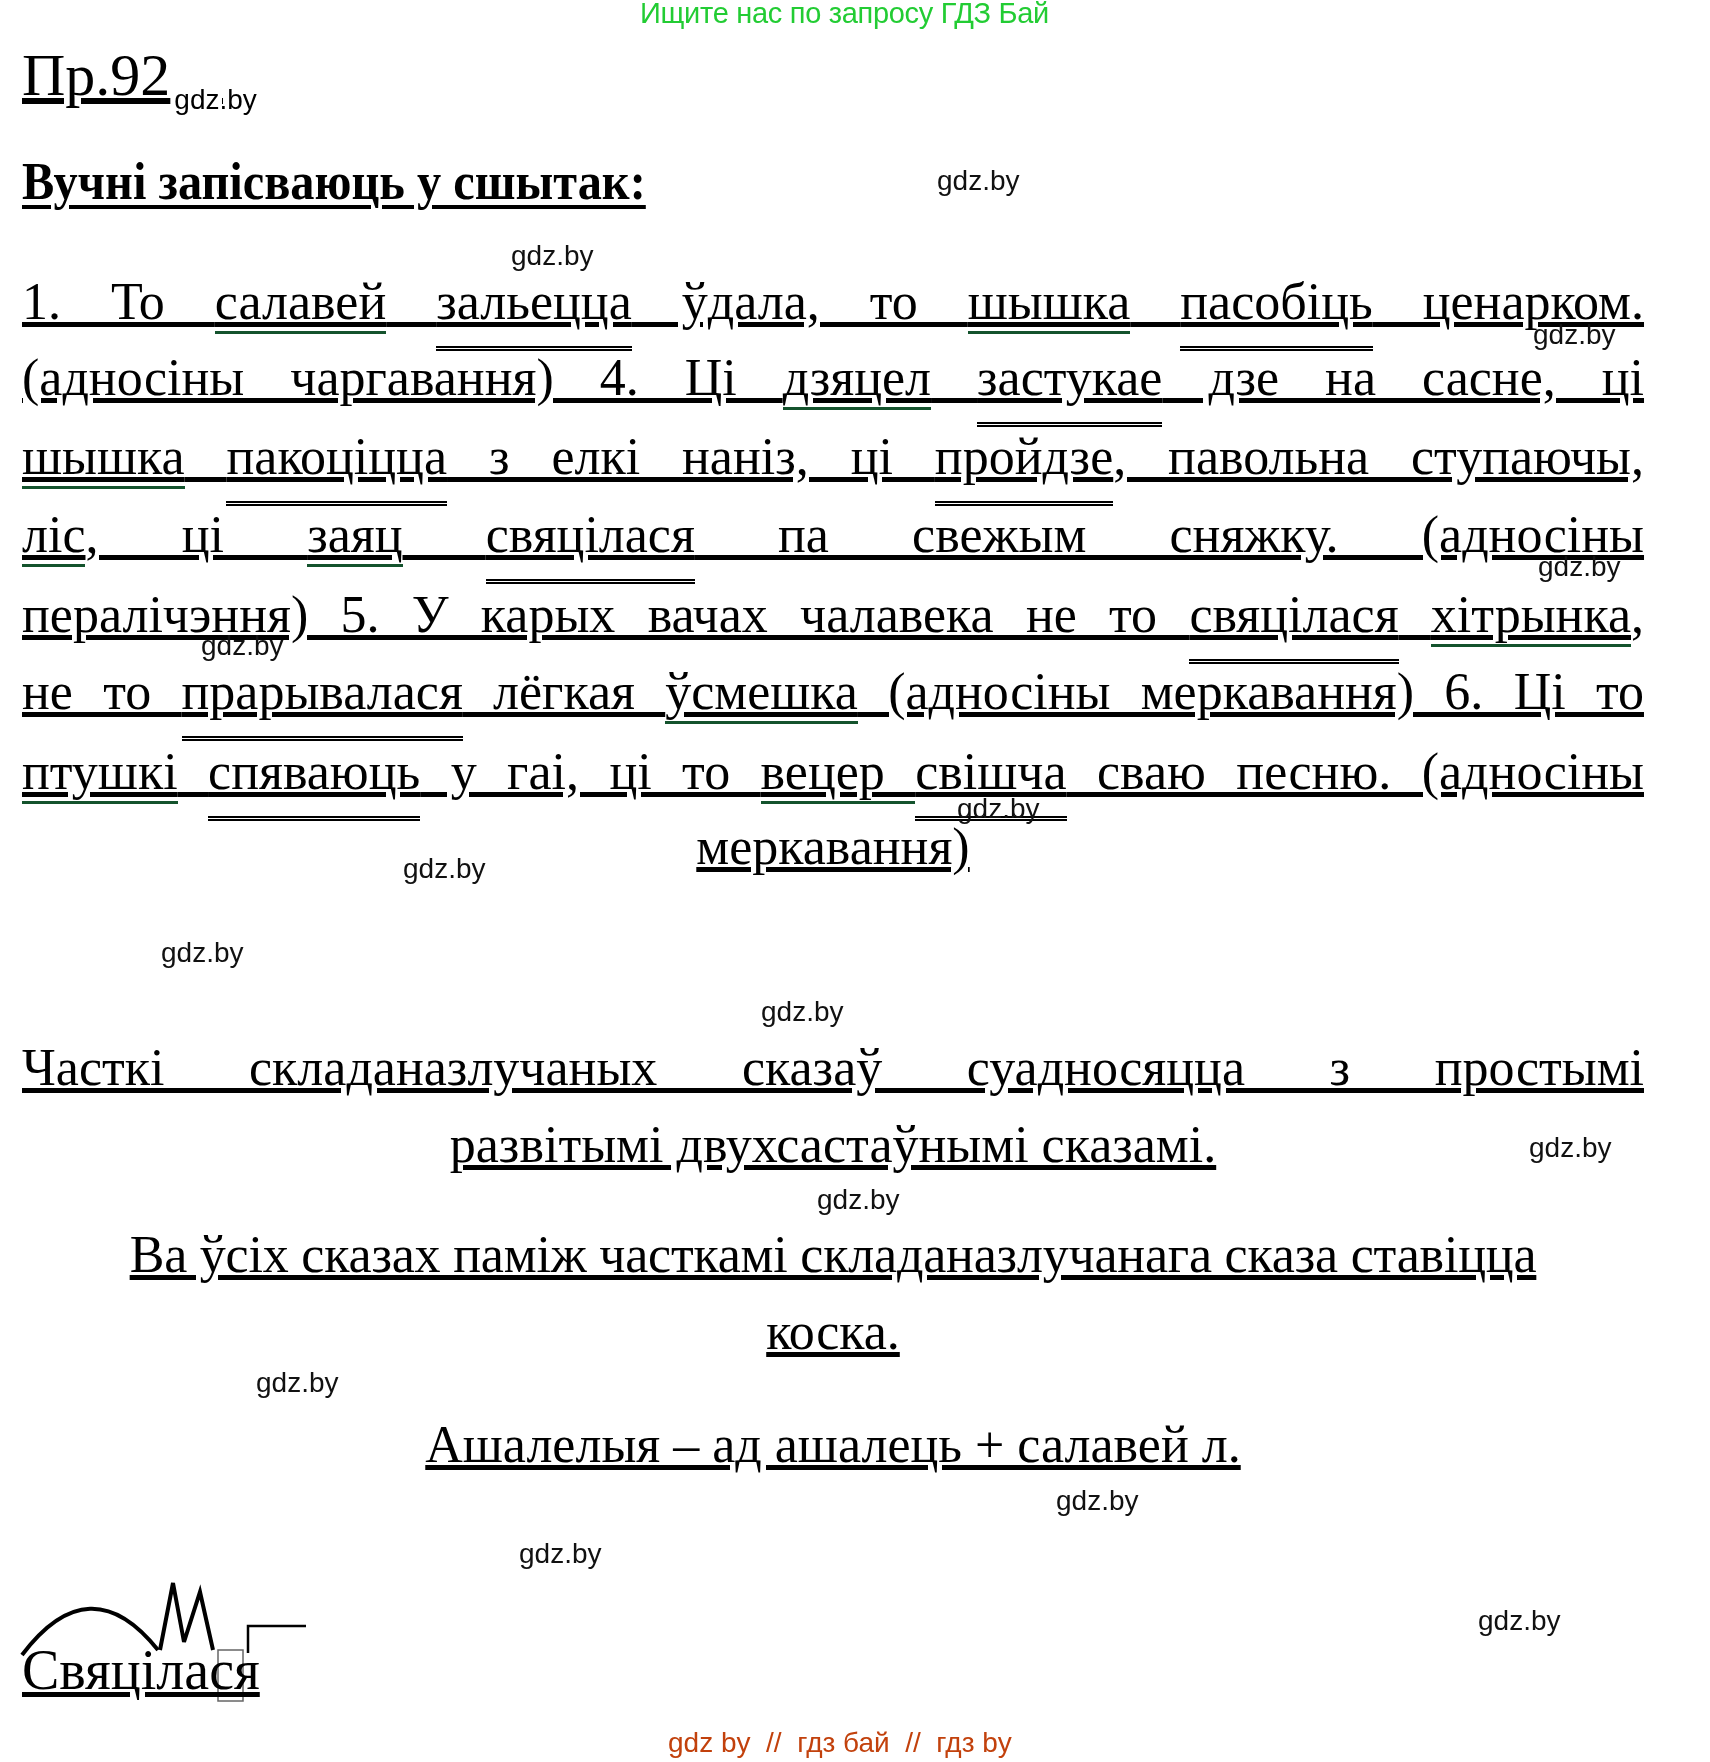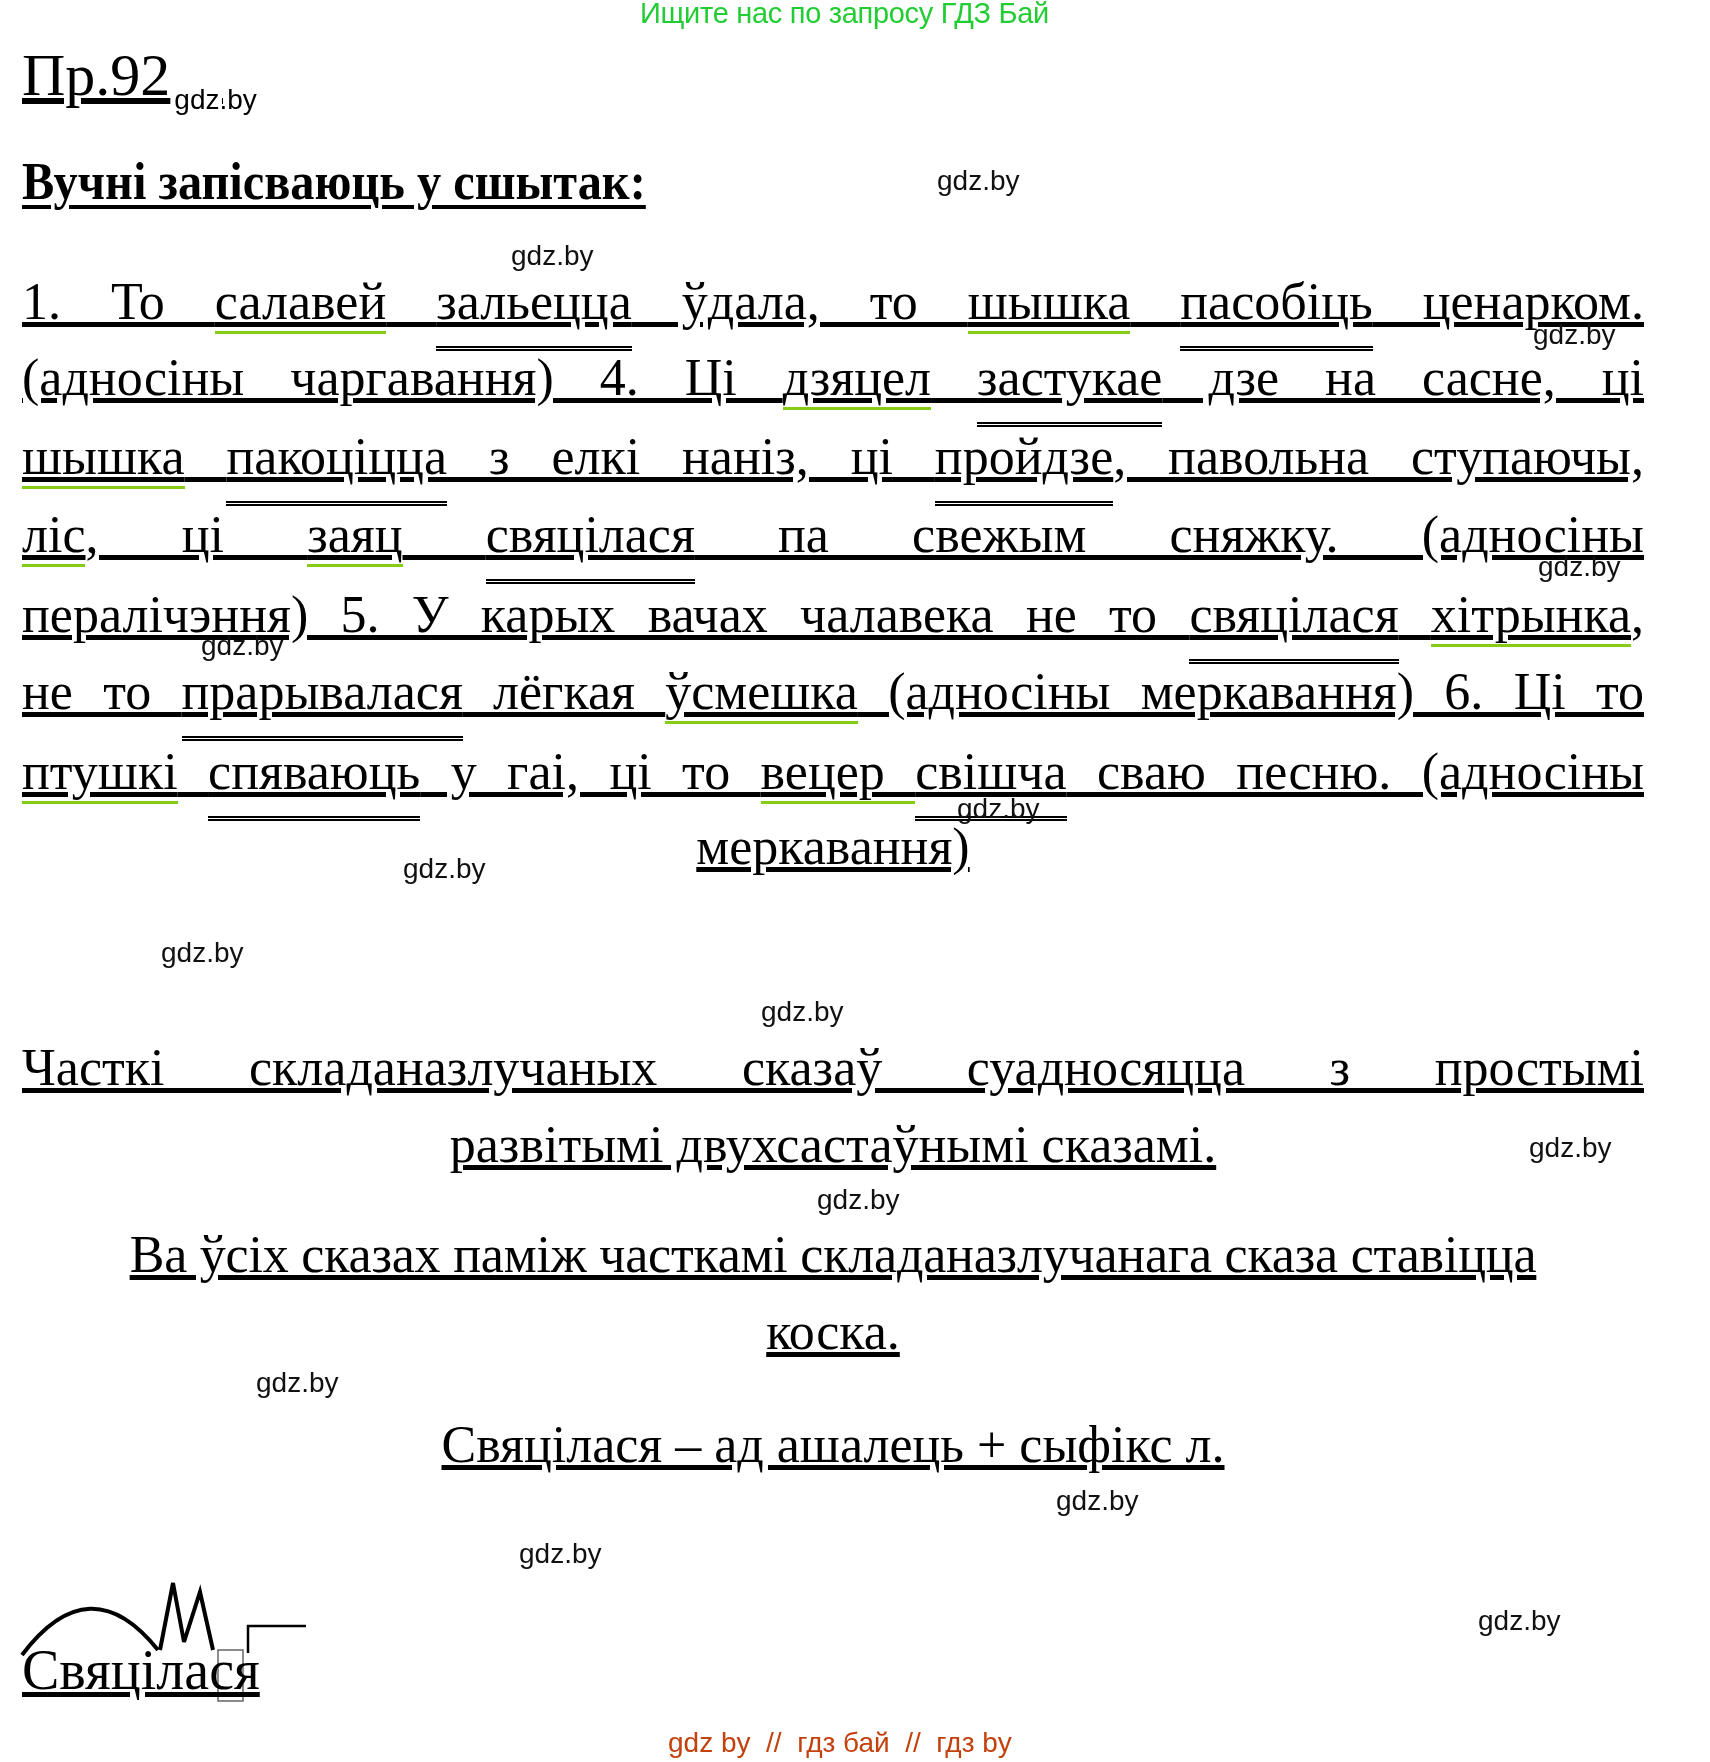"салавей" .u1 { border-bottom: 3px solid #84cc16 -> 3px solid #14532d }
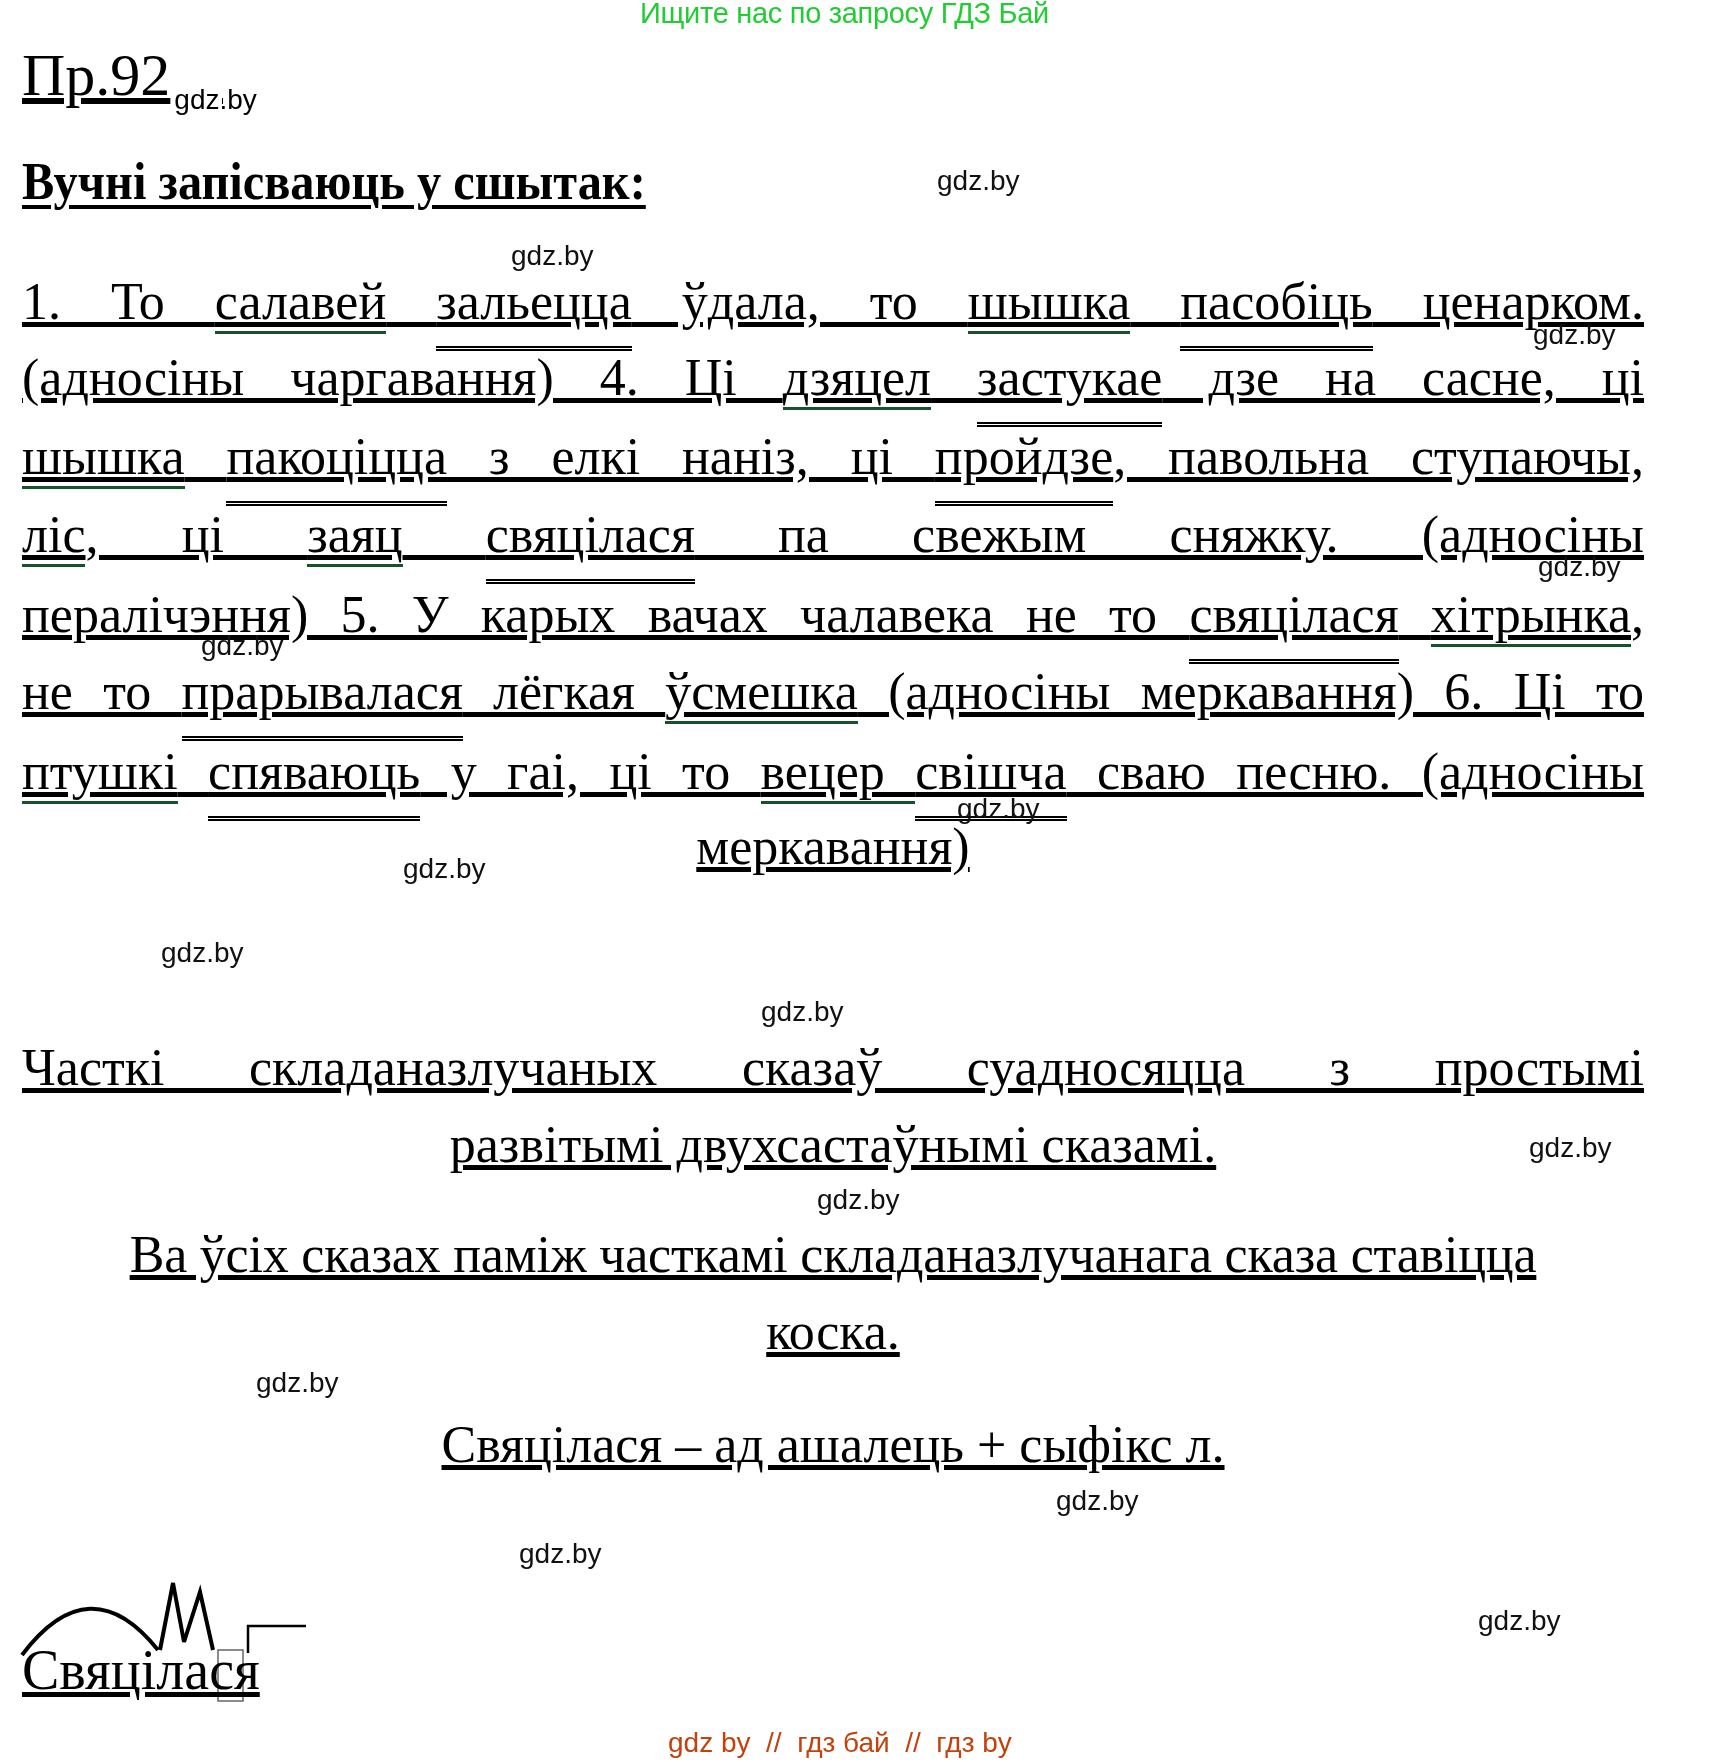"Свяцілася – ад ашалець +" div.line { text: Свяцілася – ад ашалець + сыфікс -> Ашалелыя – ад ашалець + салавей }
